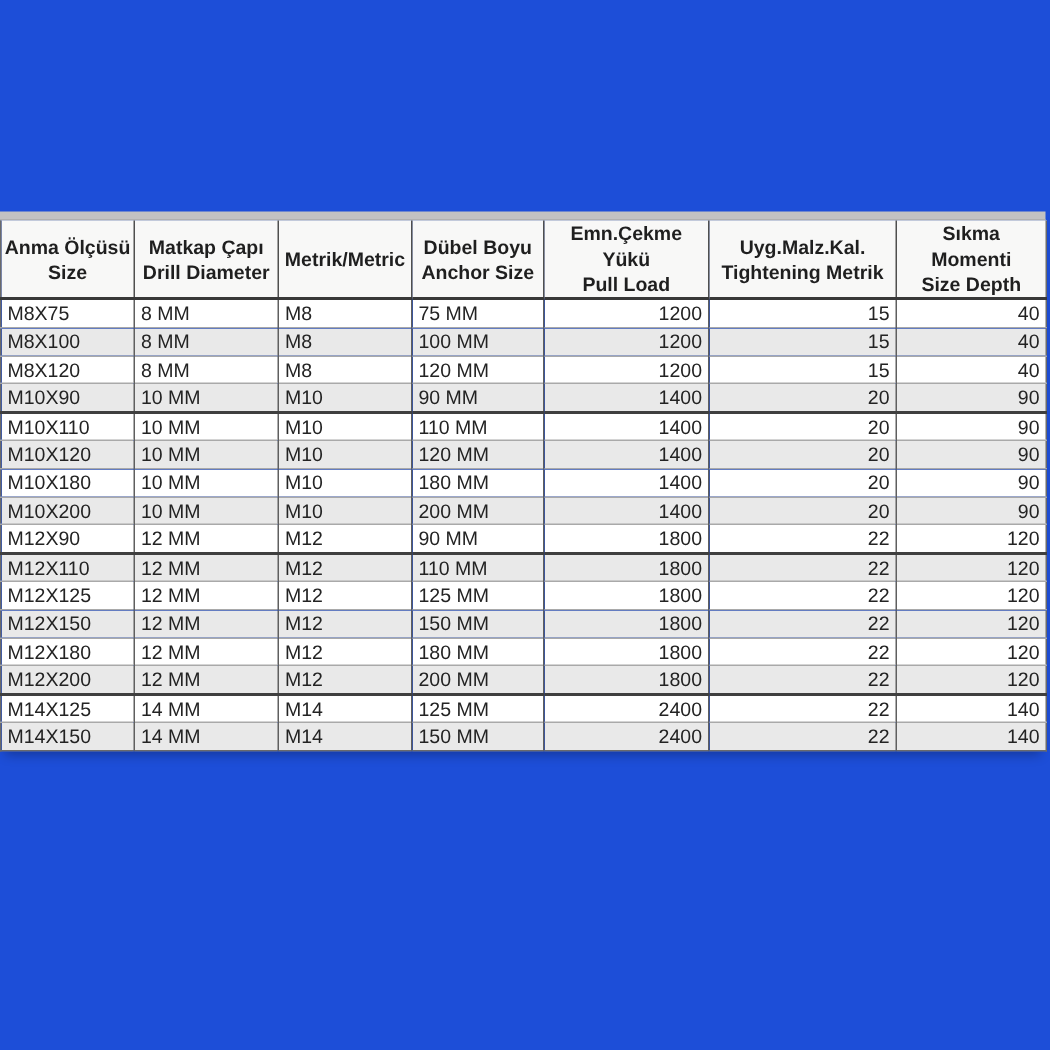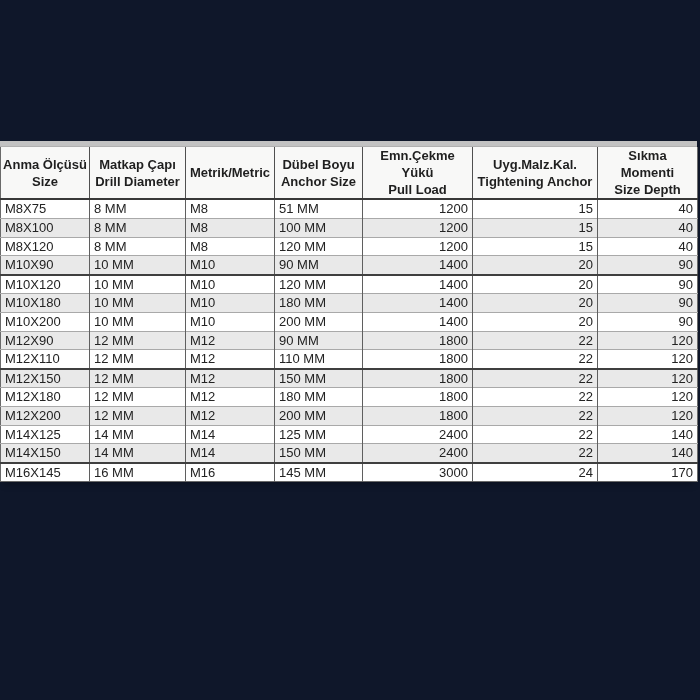"Anma Ölçüsü" .page { background: #0f172a -> #1d4ed8 }
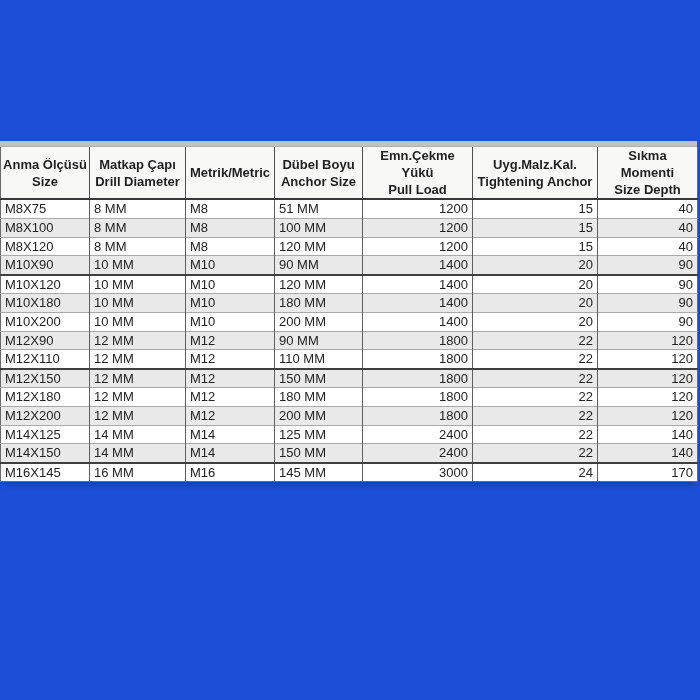"Tightening Anchor" span.hline { text: Anchor -> Metrik }
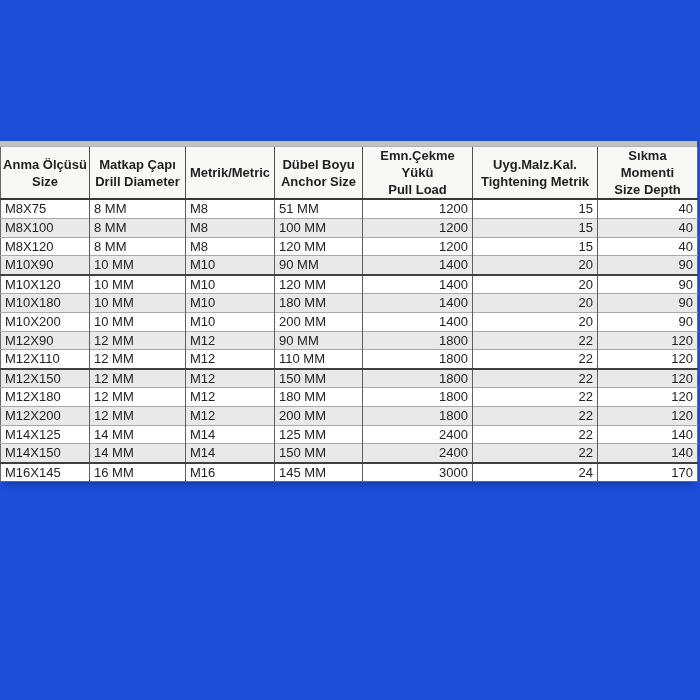"51 MM" td { text: 51 -> 75 }
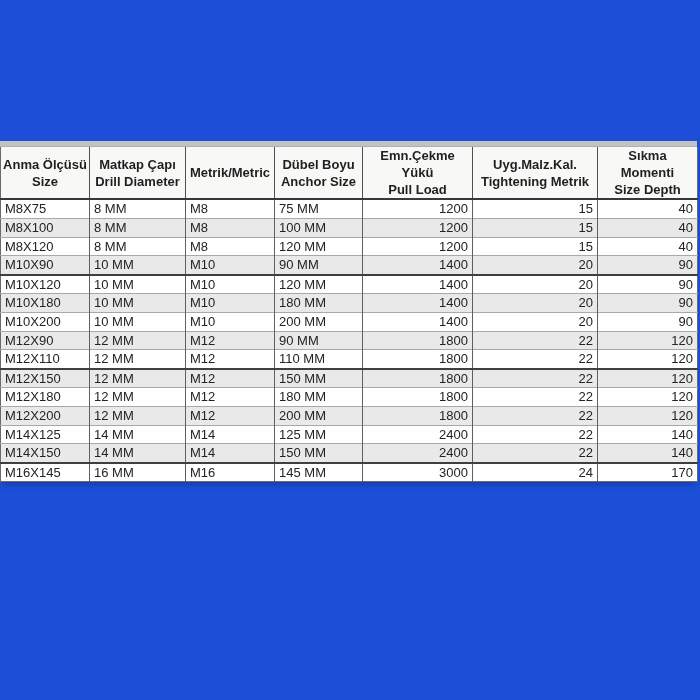"M10X110" tr { html: none -> <tr> <td>M10X110</td> <td>10 MM</td> <td>M10</td> <td>110 MM</td> <td>1400</td> <td>20</td> <td>90</td> </tr> }
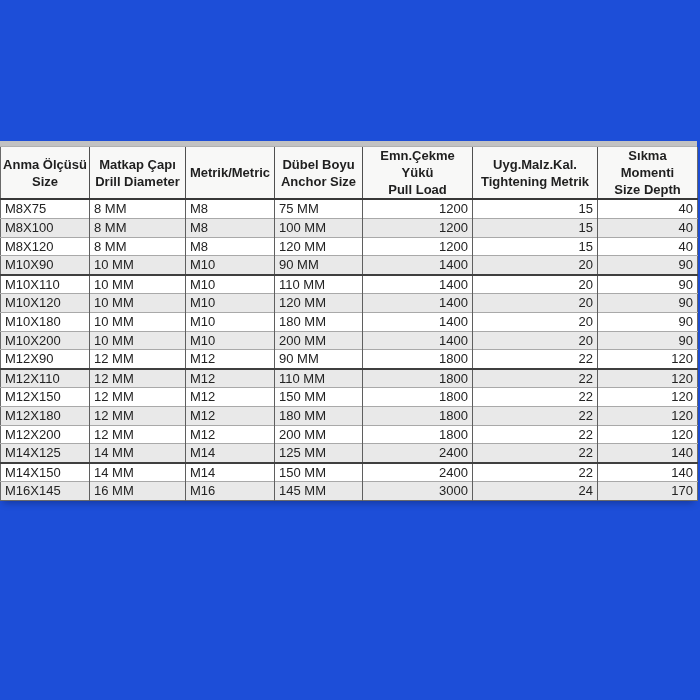"M12X125" tr { html: none -> <tr> <td>M12X125</td> <td>12 MM</td> <td>M12</td> <td>125 MM</td> <td>1800</td> <td>22</td> <td>120</td> </tr> }
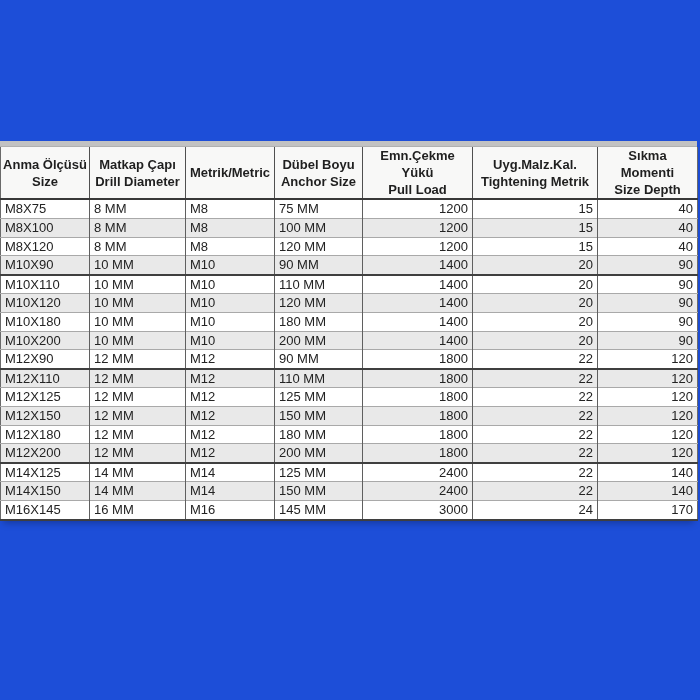"M16X145" tr { html: <tr> <td>M16X145</td> <td>16 MM</td> <td>M16</td> <td>145 MM</td> <td>3000</td> <td>24</td> <td>170</td> </tr> -> none }
